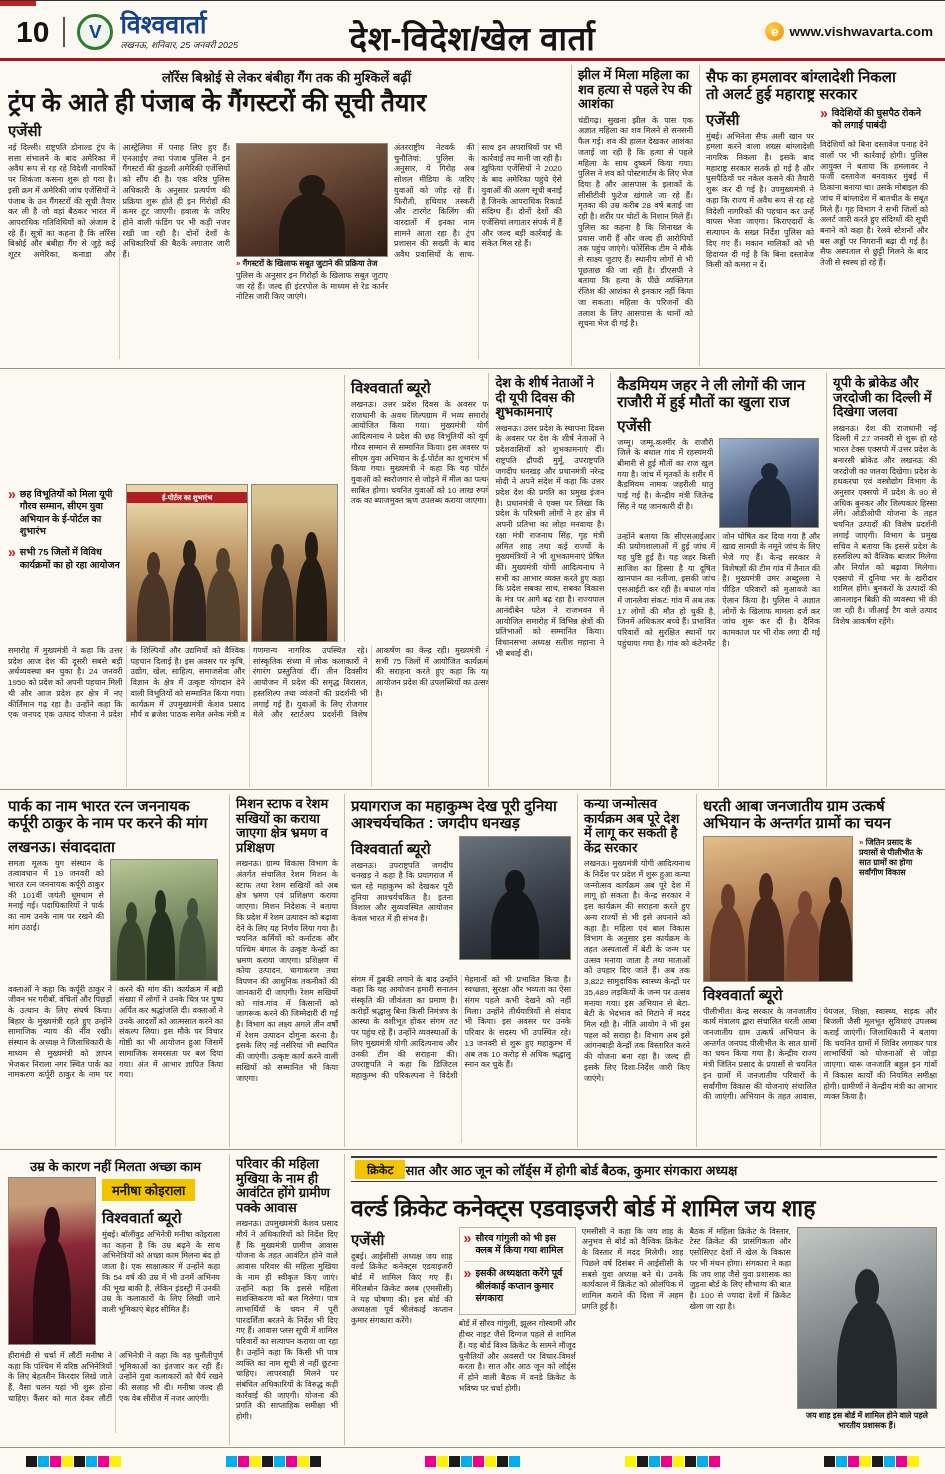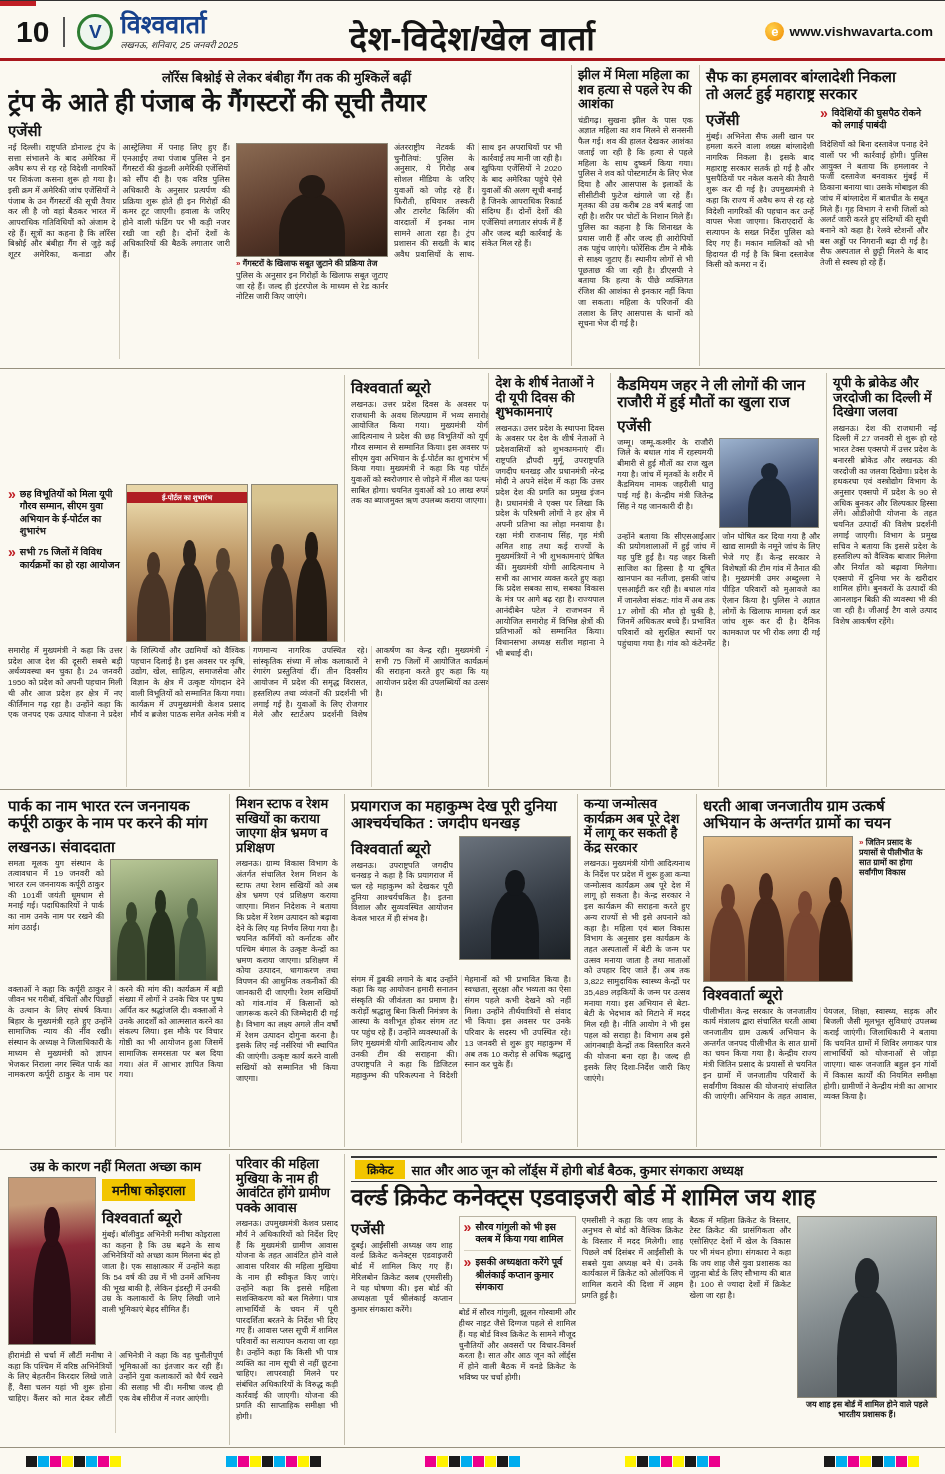"क्रिकेट" .strap { gap: 6px -> 0; margin-bottom: 3px -> 14px }
